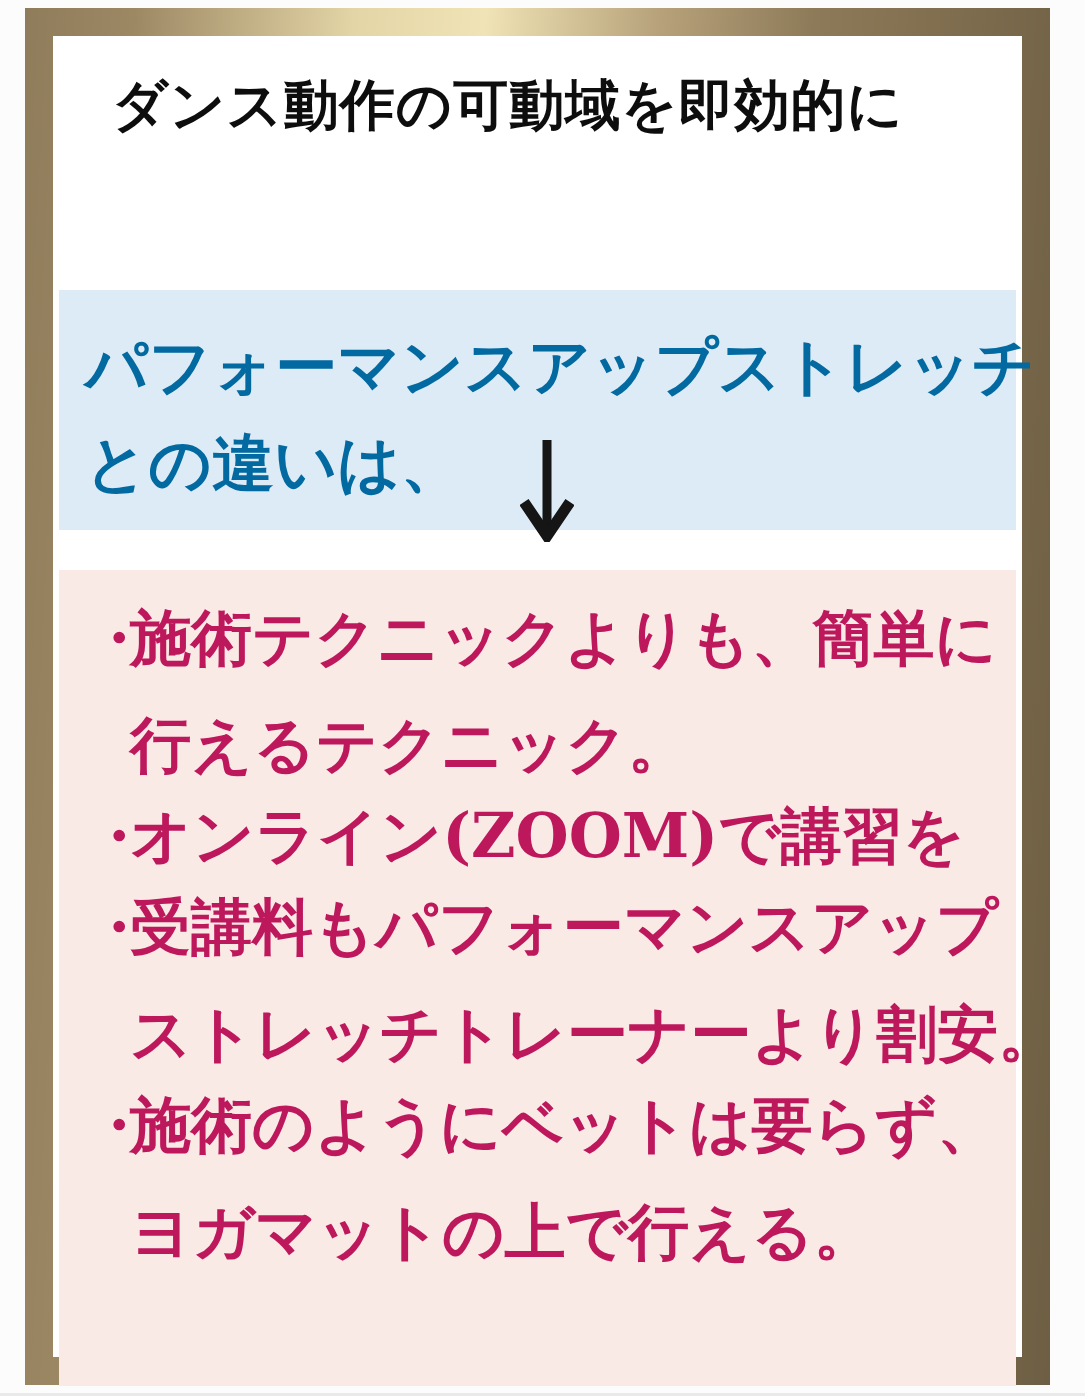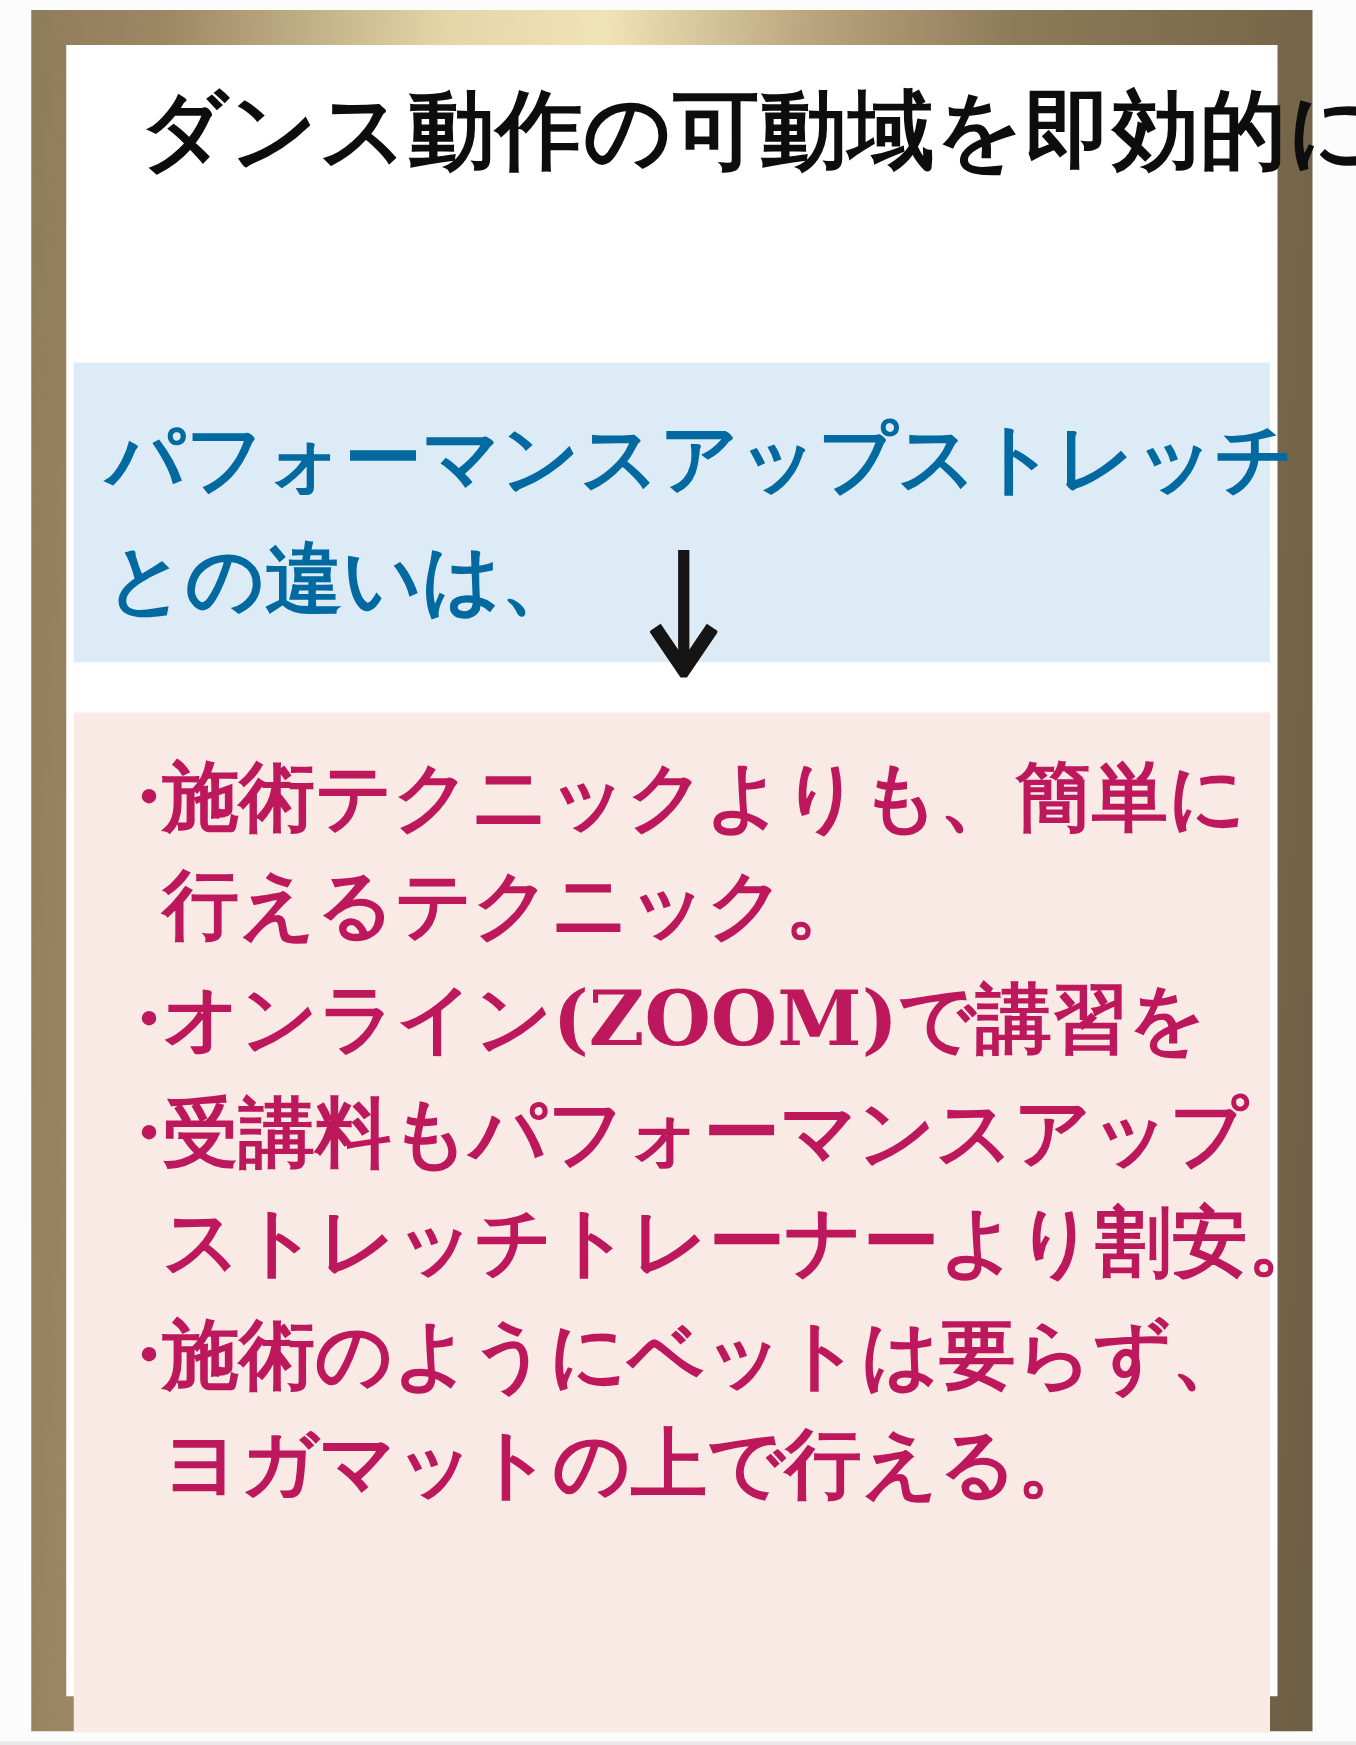"ダンス動作の可動域を即効的に" .heading-box { font-size: 69px -> 55px }
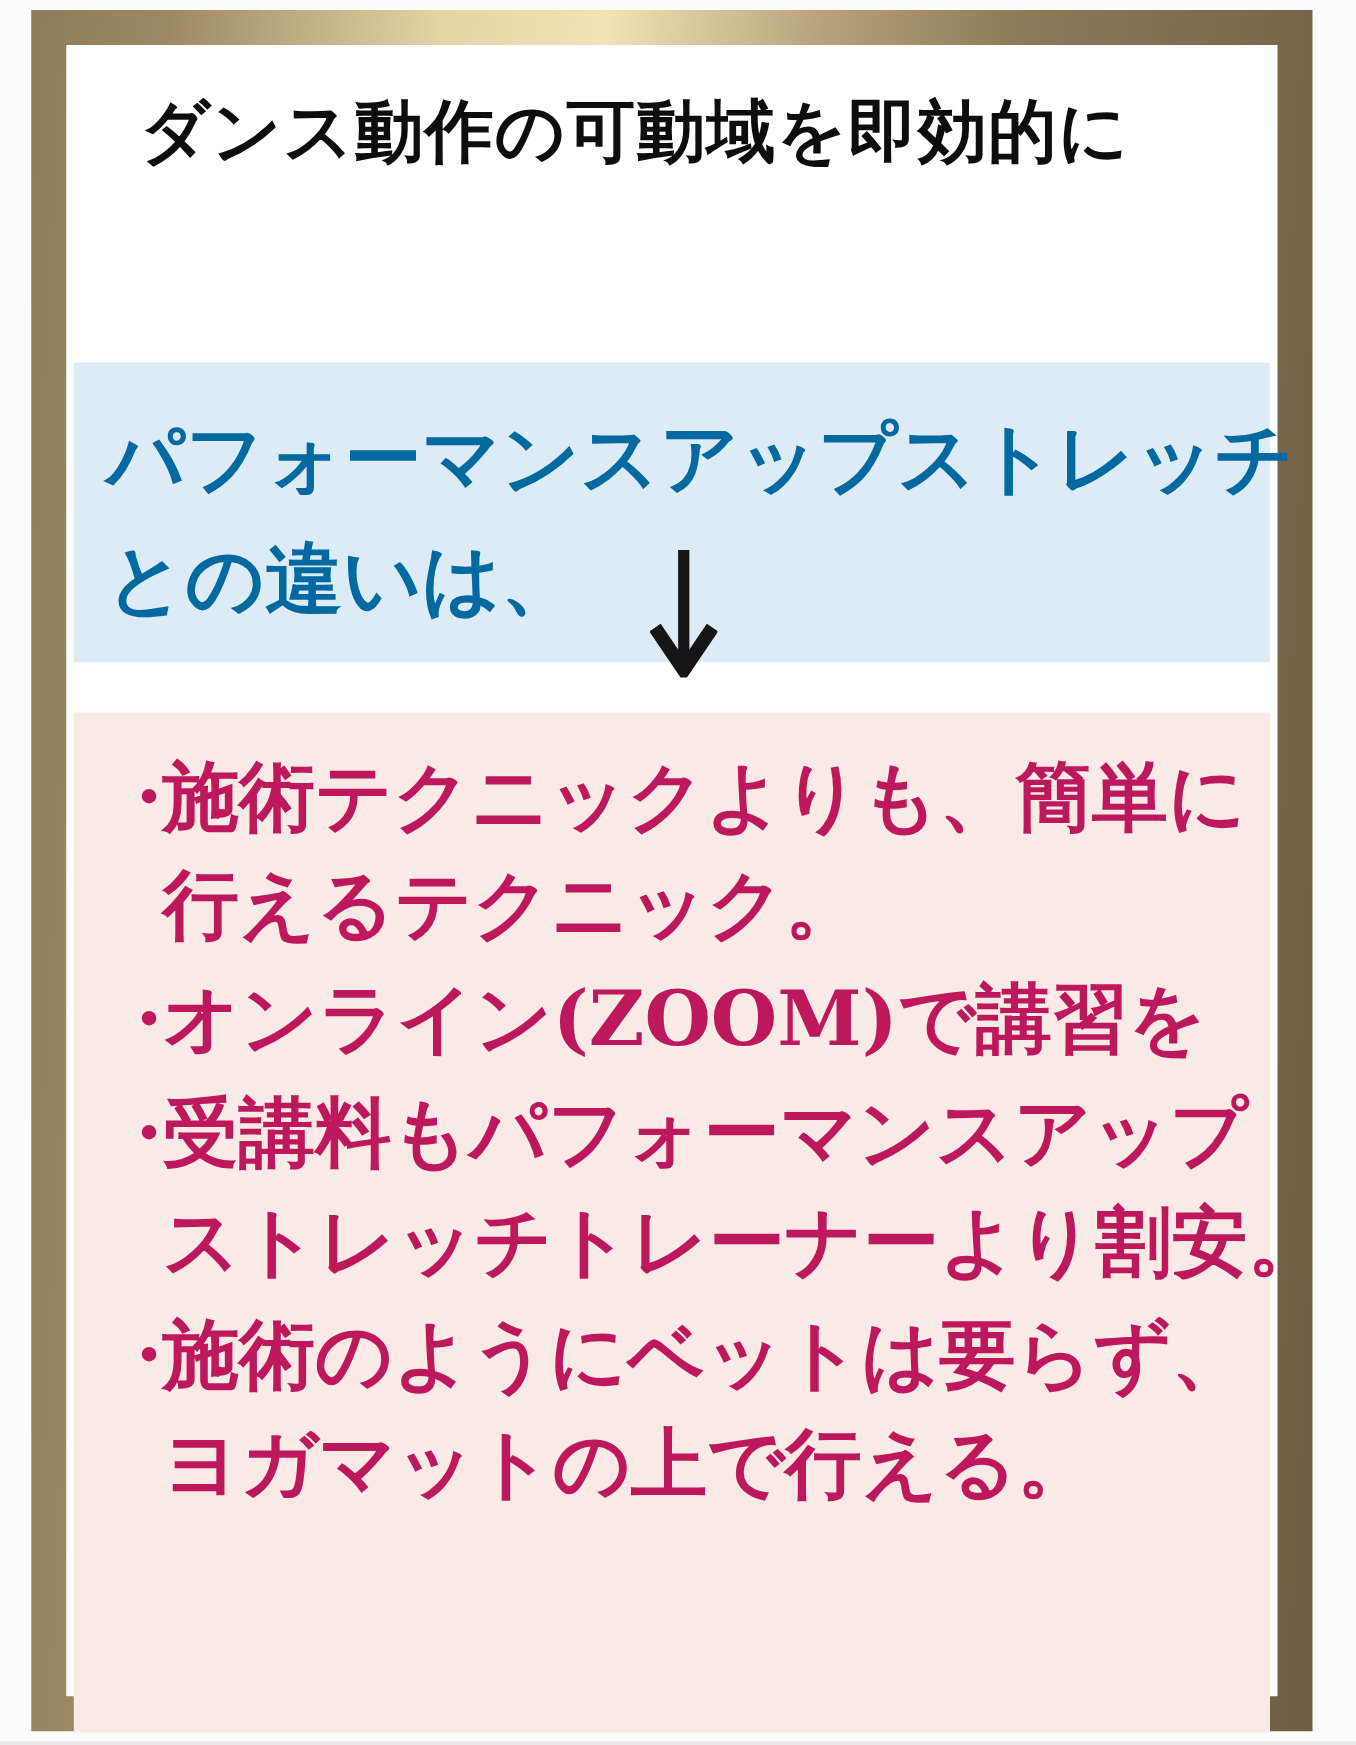"行えるテクニック。" .bullet-cont { margin-top: none -> 20px }
